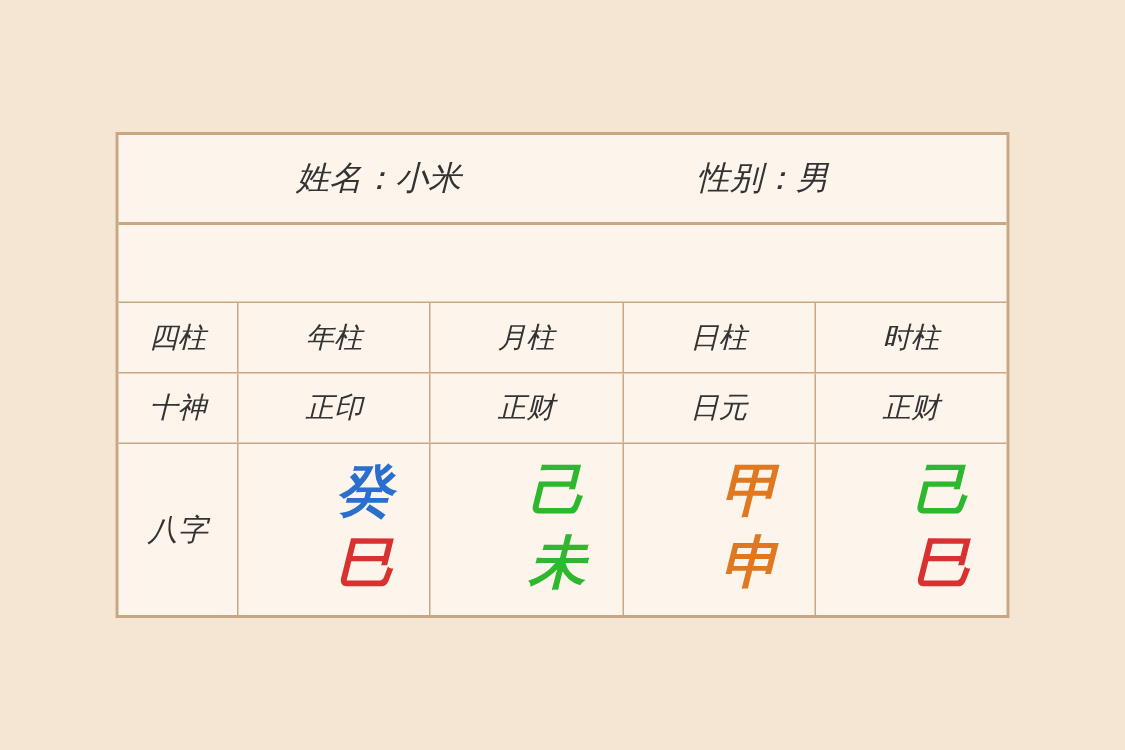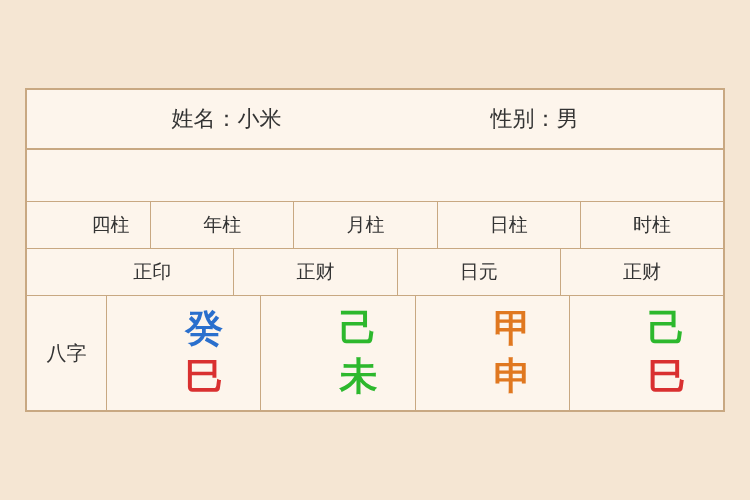"姓名：小米" .container { font-style: none -> italic; width: 700px -> 596px }
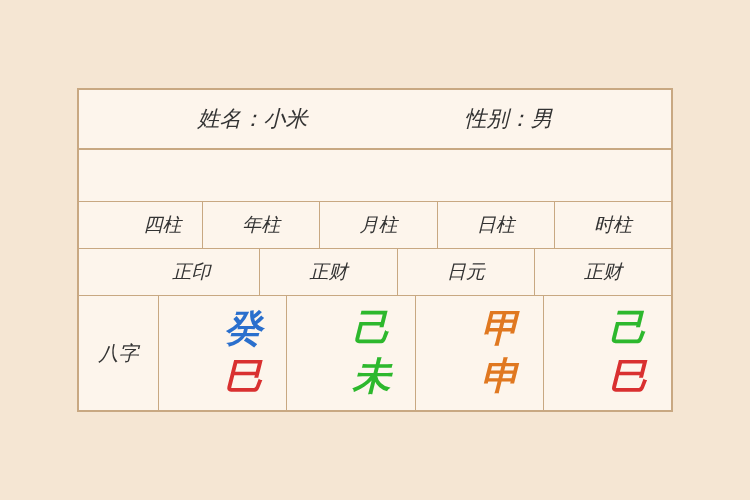"四柱" .grid-header-row { padding-left: 44px -> none }
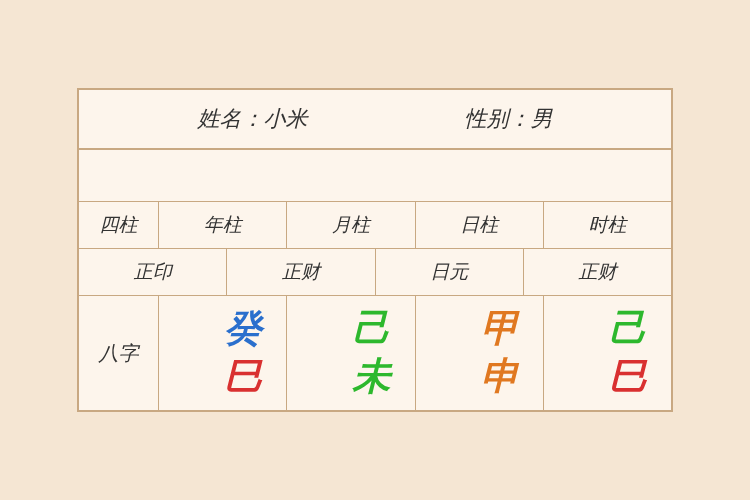"十神" div.grid-cell { html: none -> <div>十神</div> }
